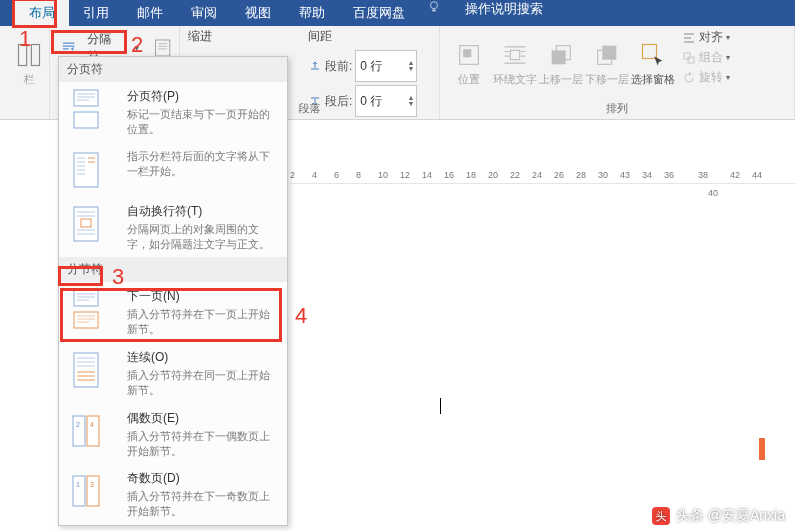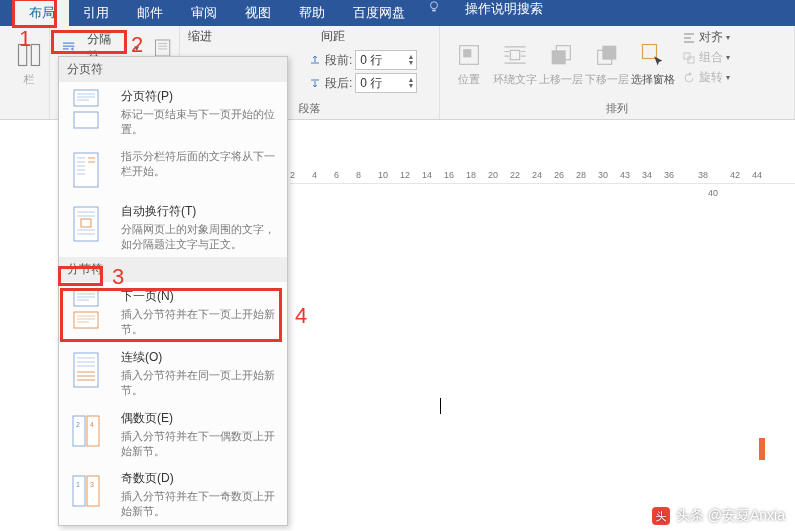"缩进" div { gap: 49px -> 36px }
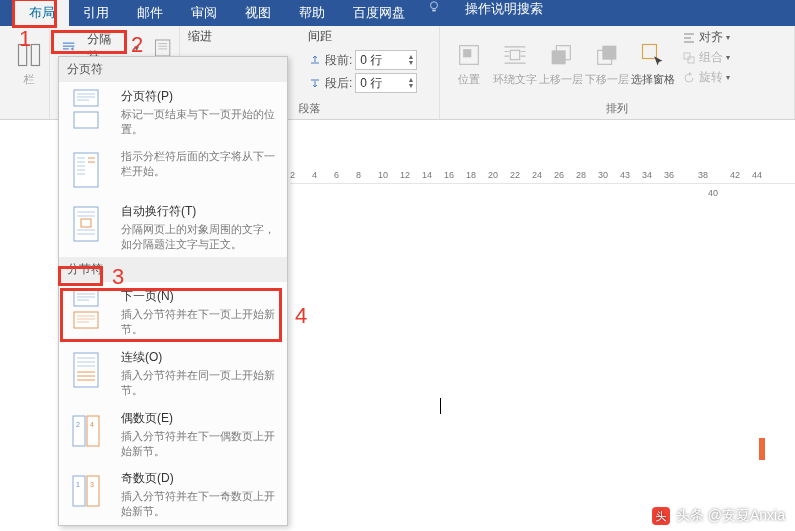"0 行" .spinner { height: 20px -> 32px }
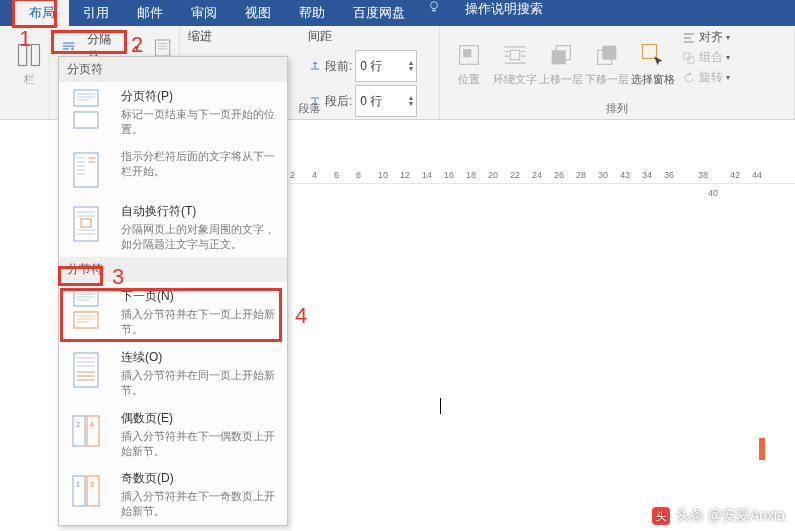"分页符(P)" .menu-item { gap: 18px -> 24px }
